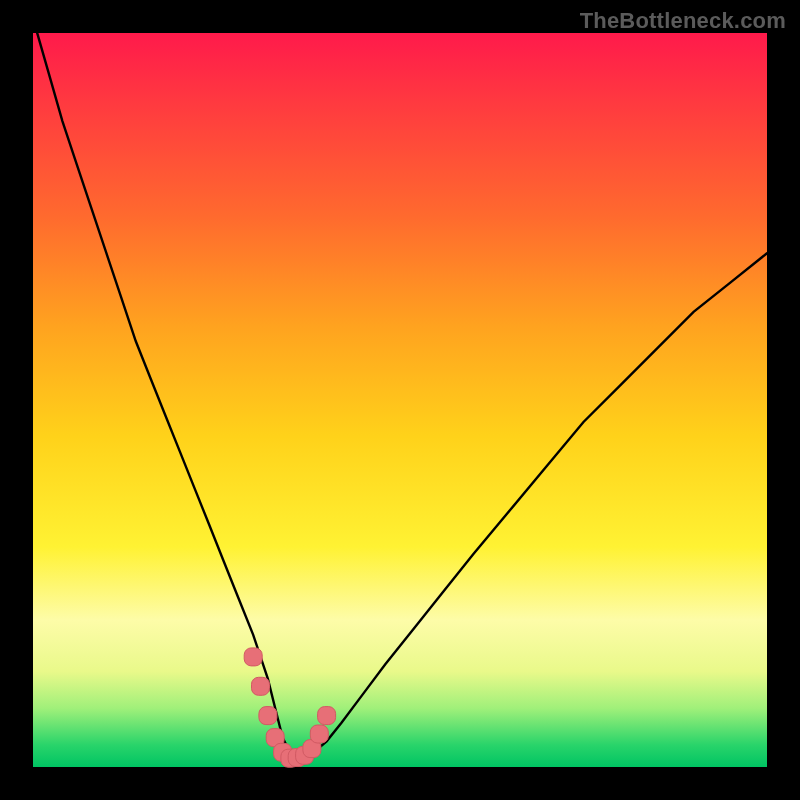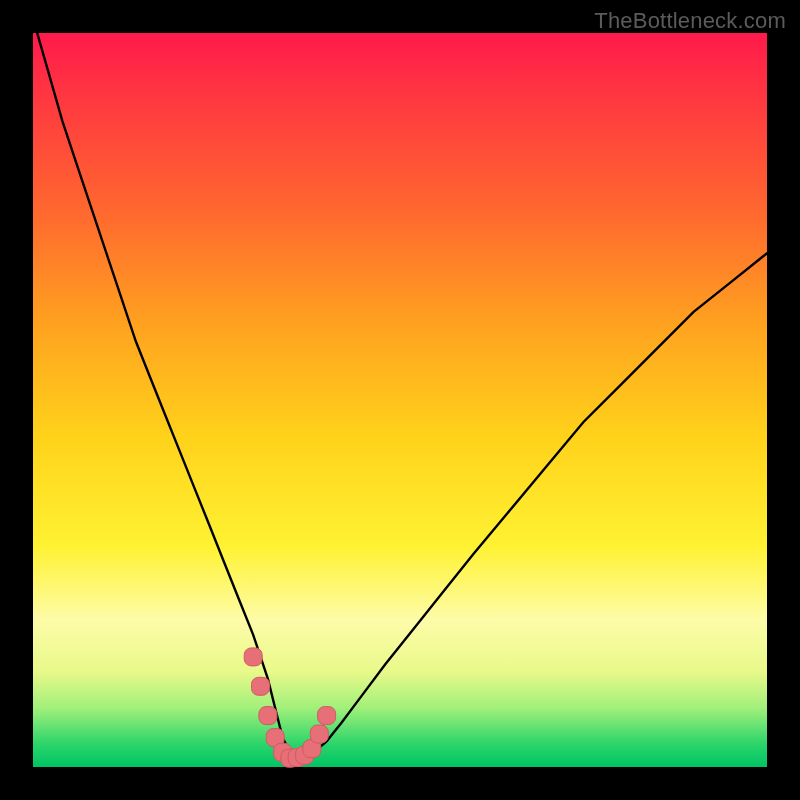"TheBottleneck.com" .watermark { font-weight: 400 -> 700 }
